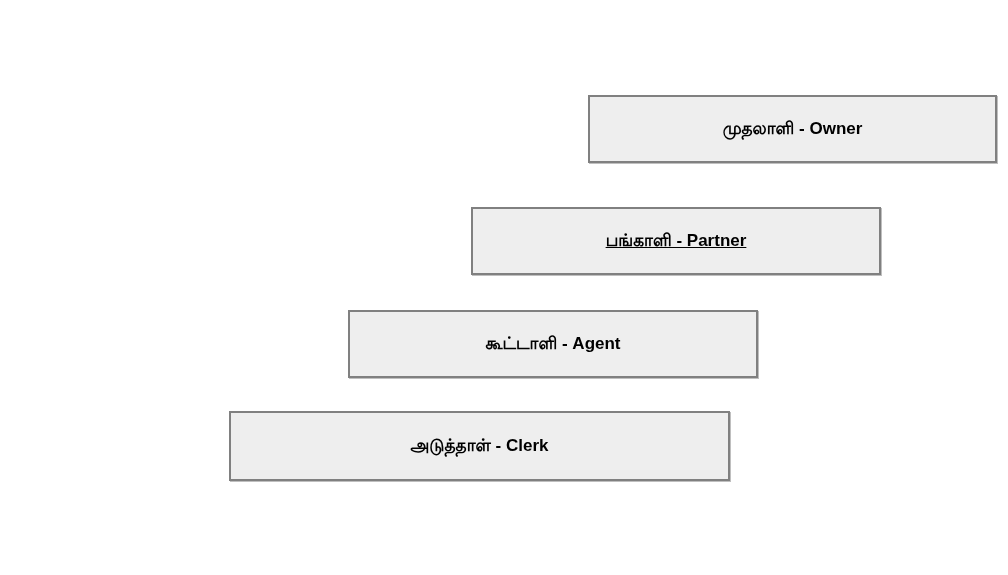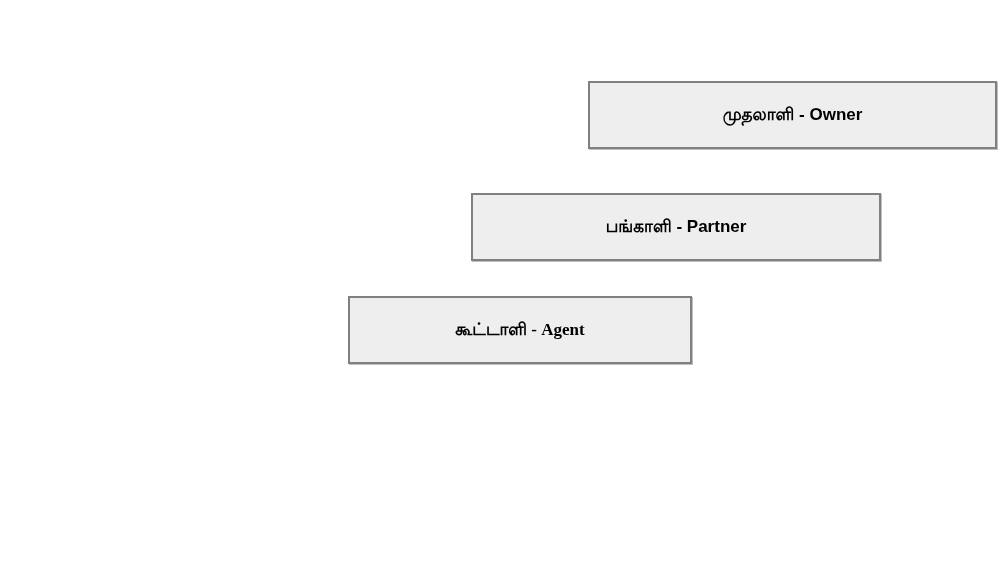"முதலாளி - Owner" .level-box { margin-top: none -> 14px }
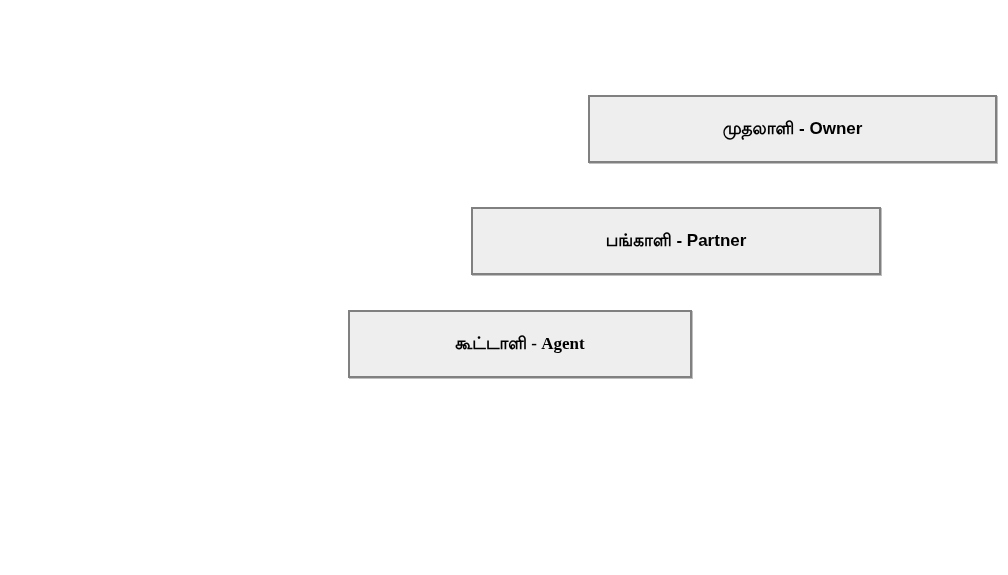"பங்காளி - Partner" .box-2 { text-decoration: none -> underline }
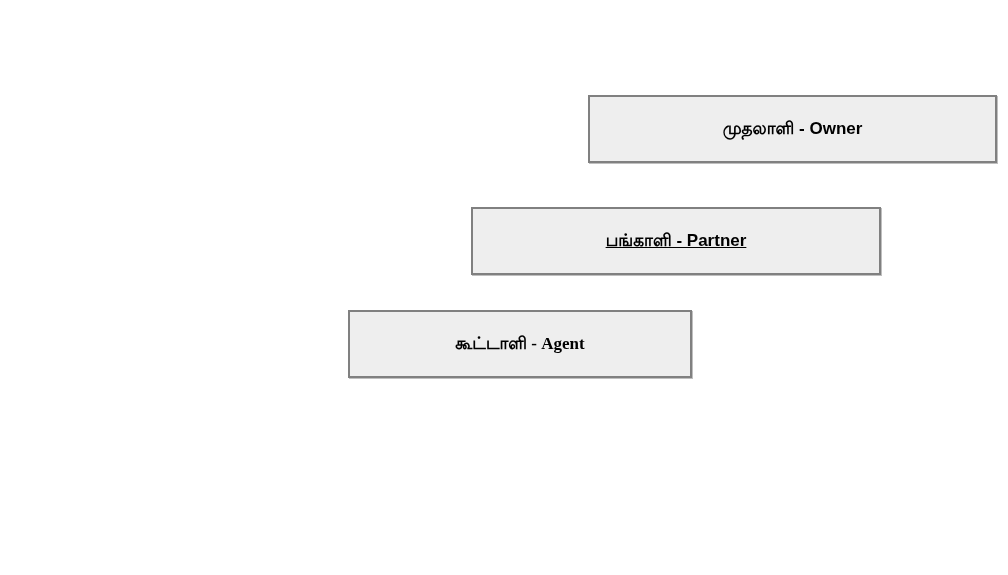"கூட்டாளி - Agent" .box-3 { font-family: Liberation Serif, serif -> none; width: 344px -> 410px }
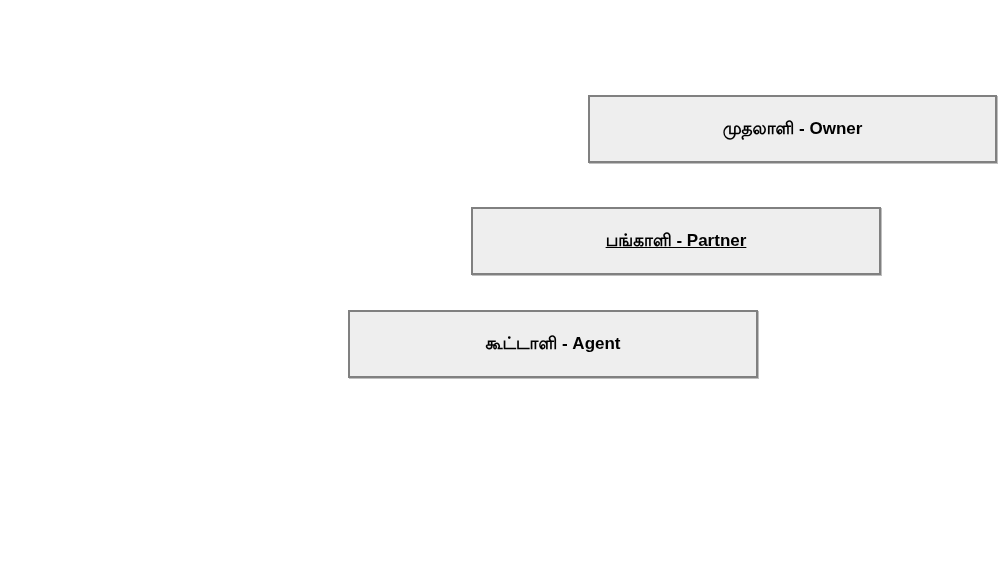"அடுத்தாள் - Clerk" div.level-box { html: none -> <div> <span>அடுத்தாள் - Clerk</span> </div> }
